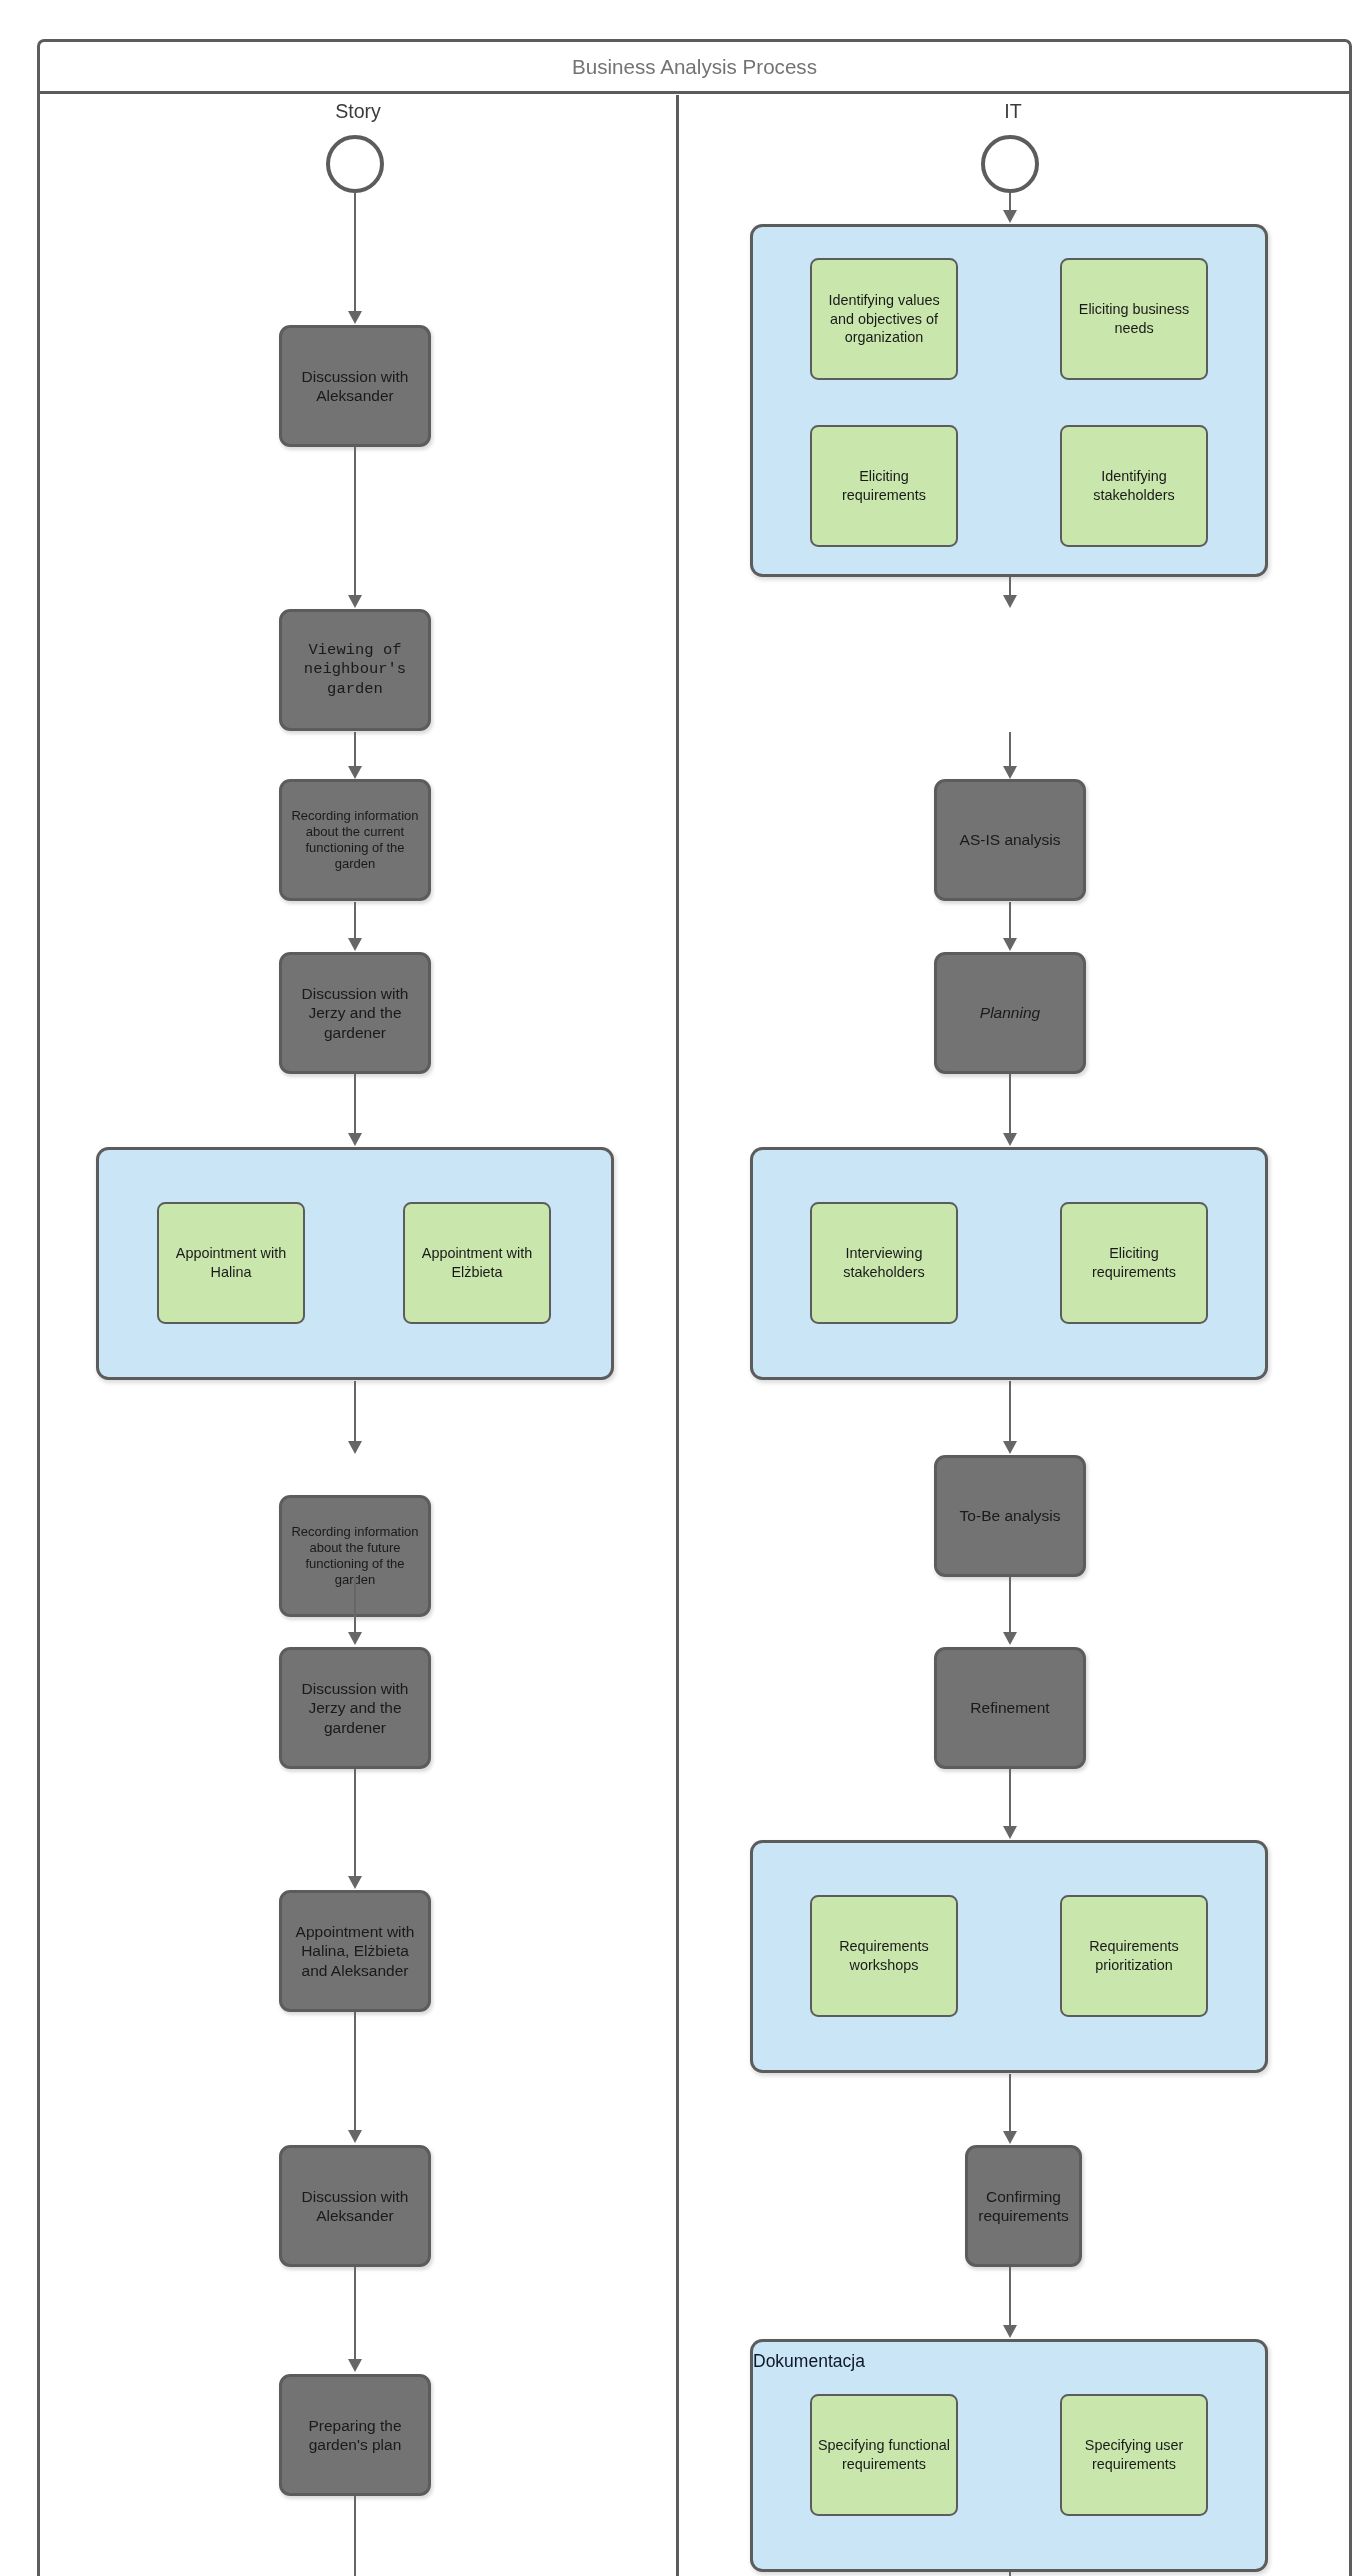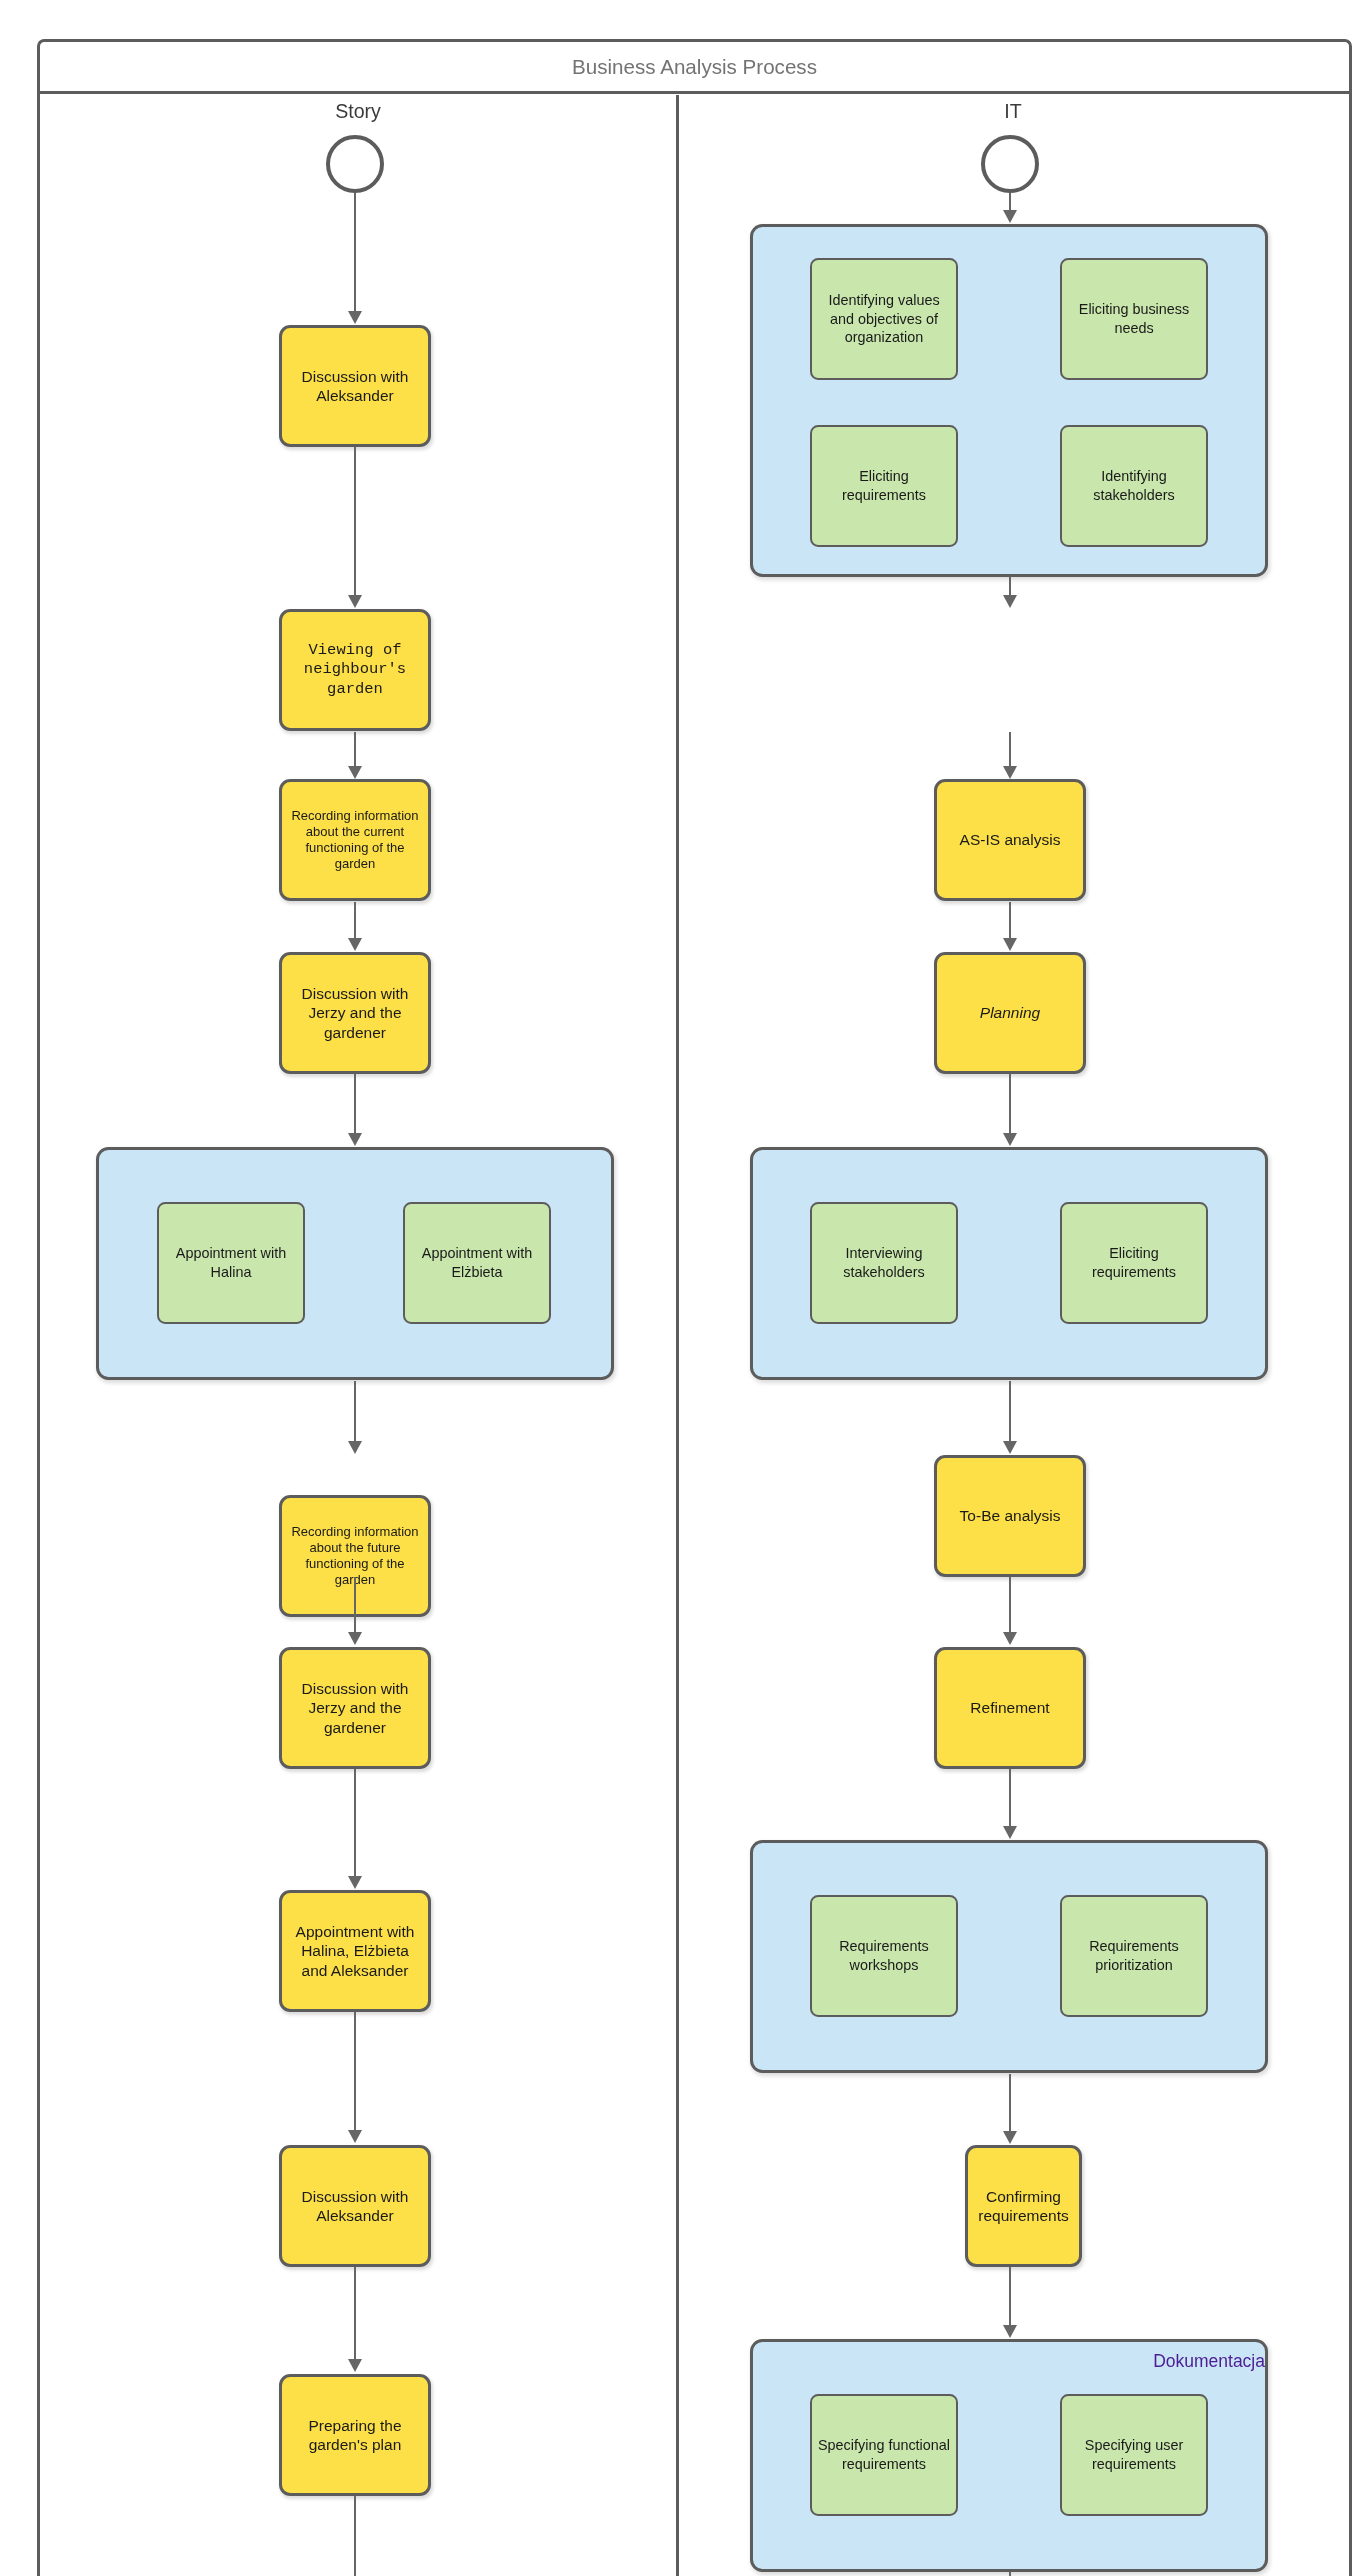"Discussion with Aleksander" .task { background: #fde047 -> #737373 }
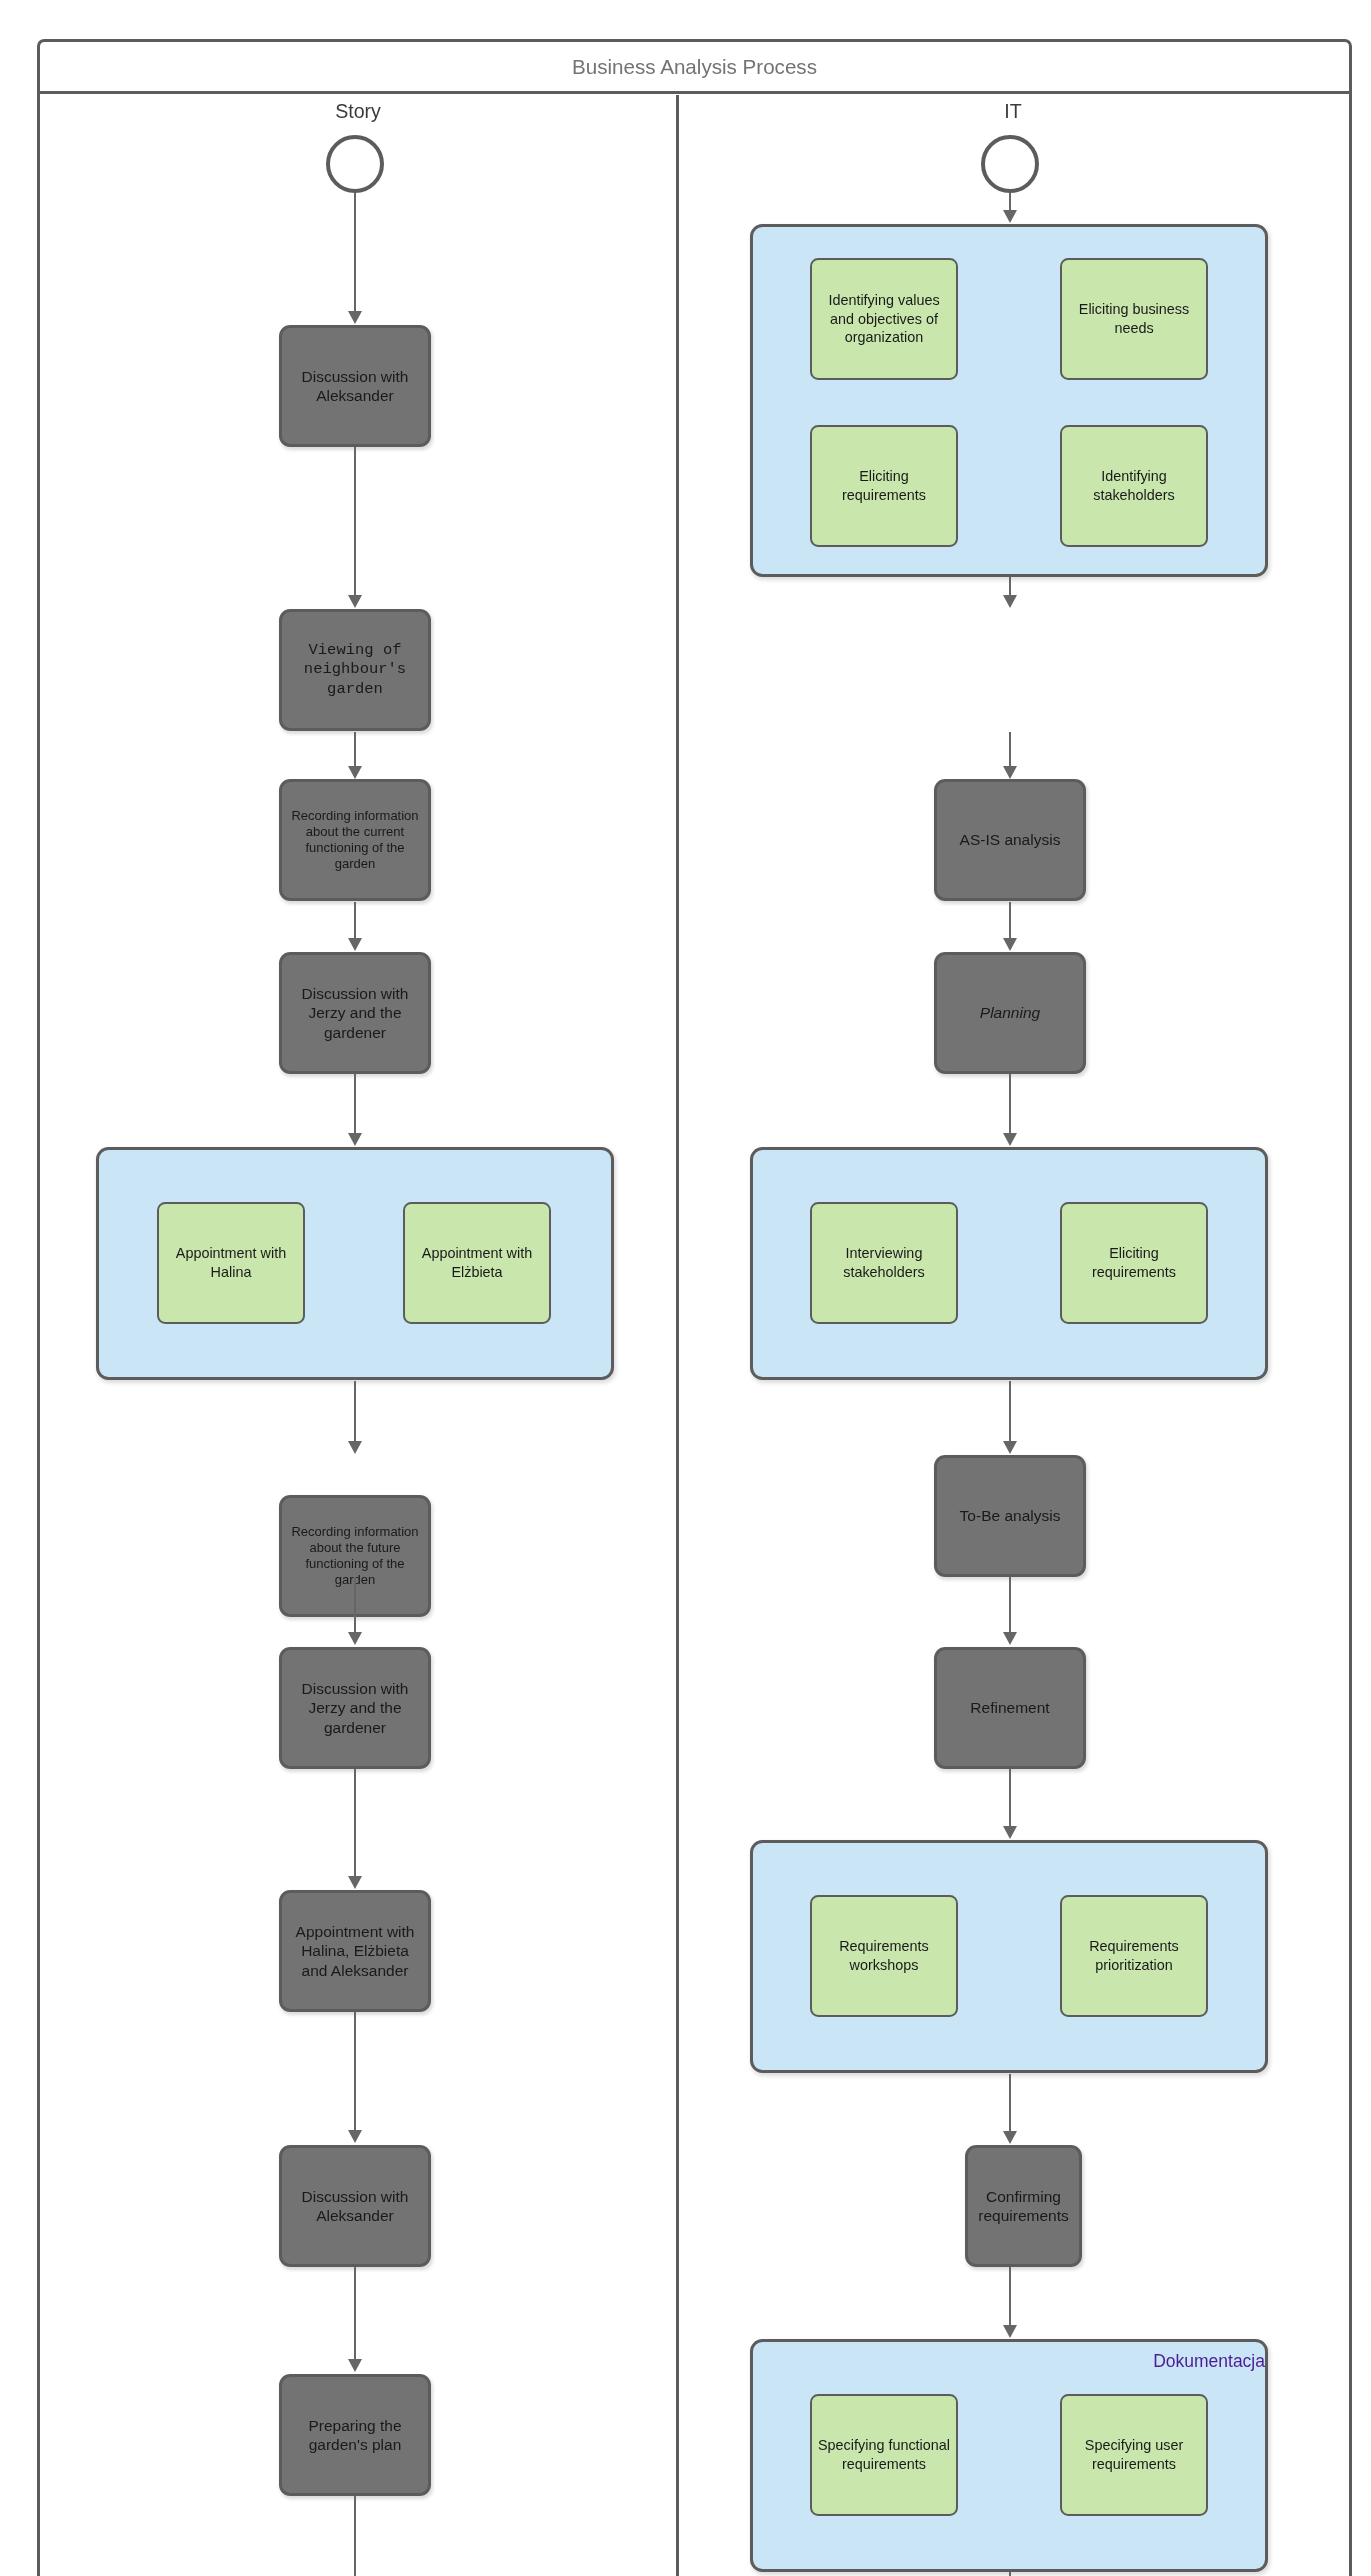"Dokumentacja" .group-label { color: #4c1d95 -> #0f172a; text-align: right -> left }
